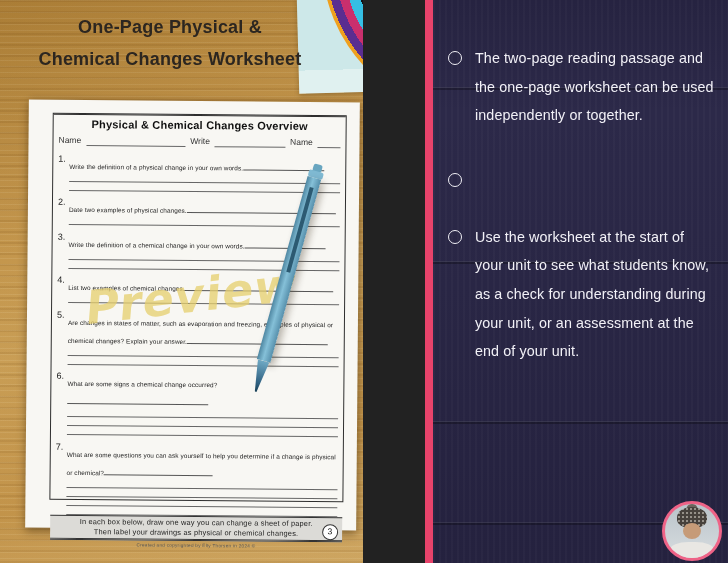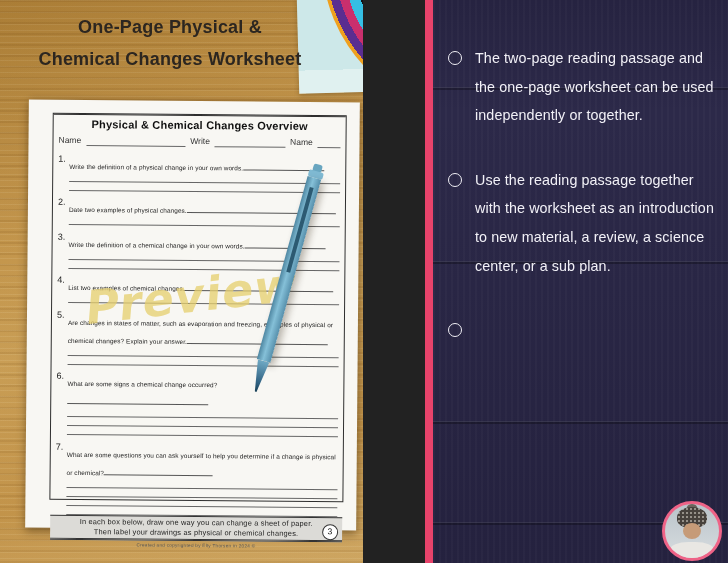"Use the reading passage together" span.btext { html: <span>Use the reading passage together with the worksheet as an introduction to new material, a review, a science center, or a sub plan.</span> -> none }
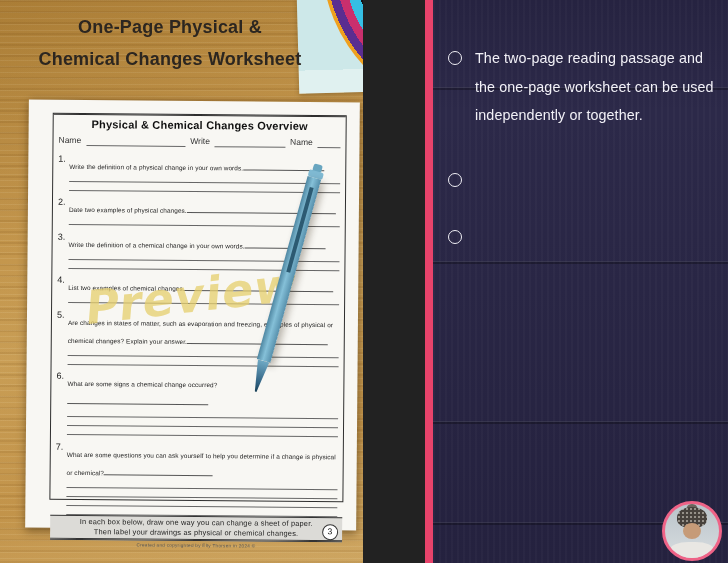"Use the worksheet at the" span.btext { html: none -> <span>Use the worksheet at the start of your unit to see what students know, as a check for understanding during your unit, or an assessment at the end of your unit.</span> }
